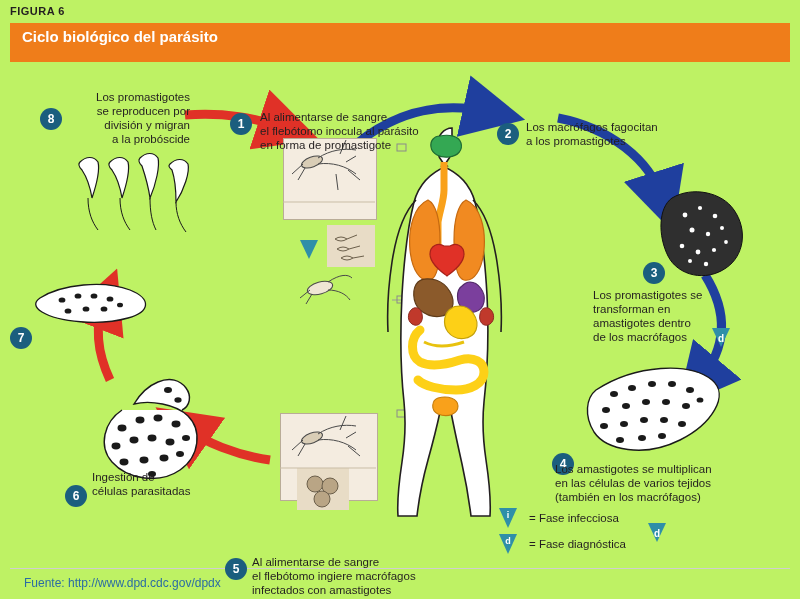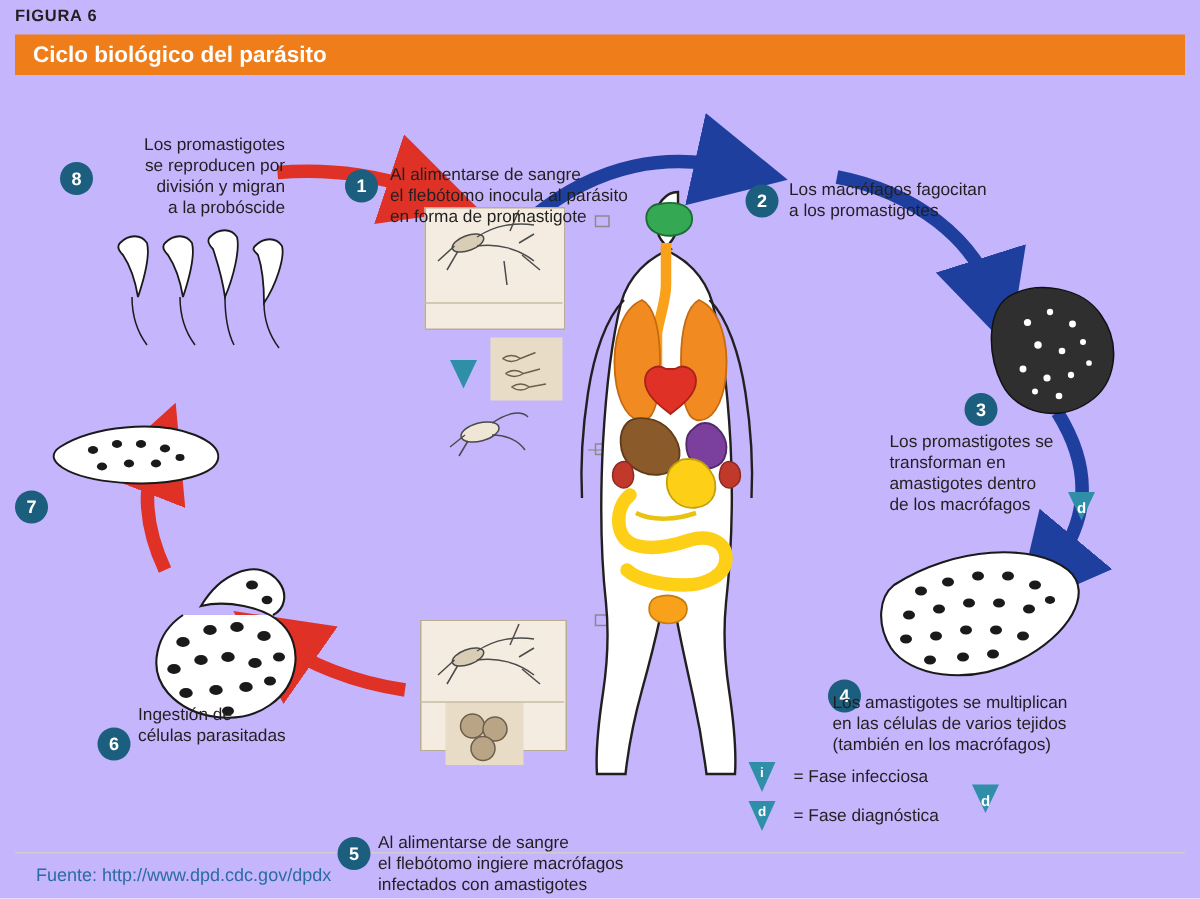"FIGURA 6" #page { background: #c4b5fd -> #bef264 }
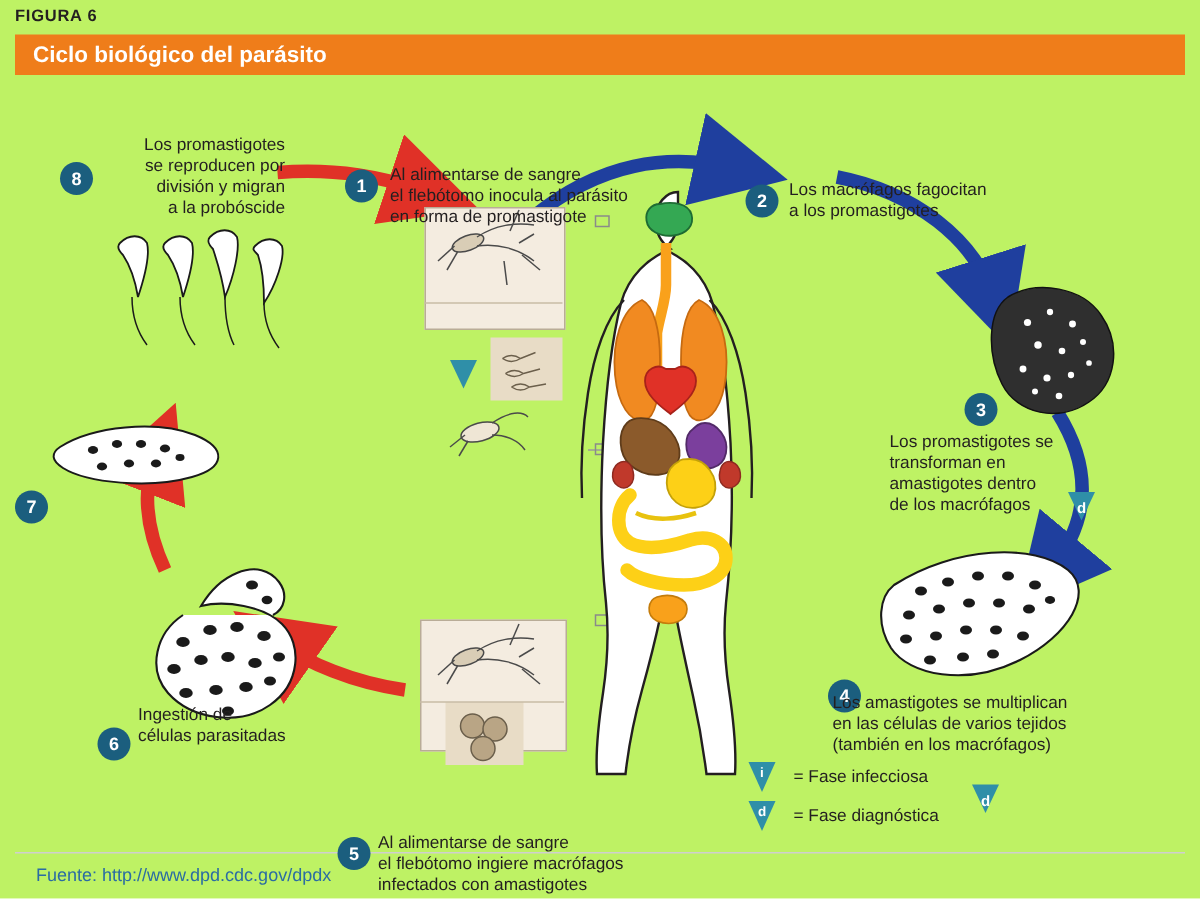"Ciclo biológico del parásito" .title-bar { height: 27px -> 39px }
